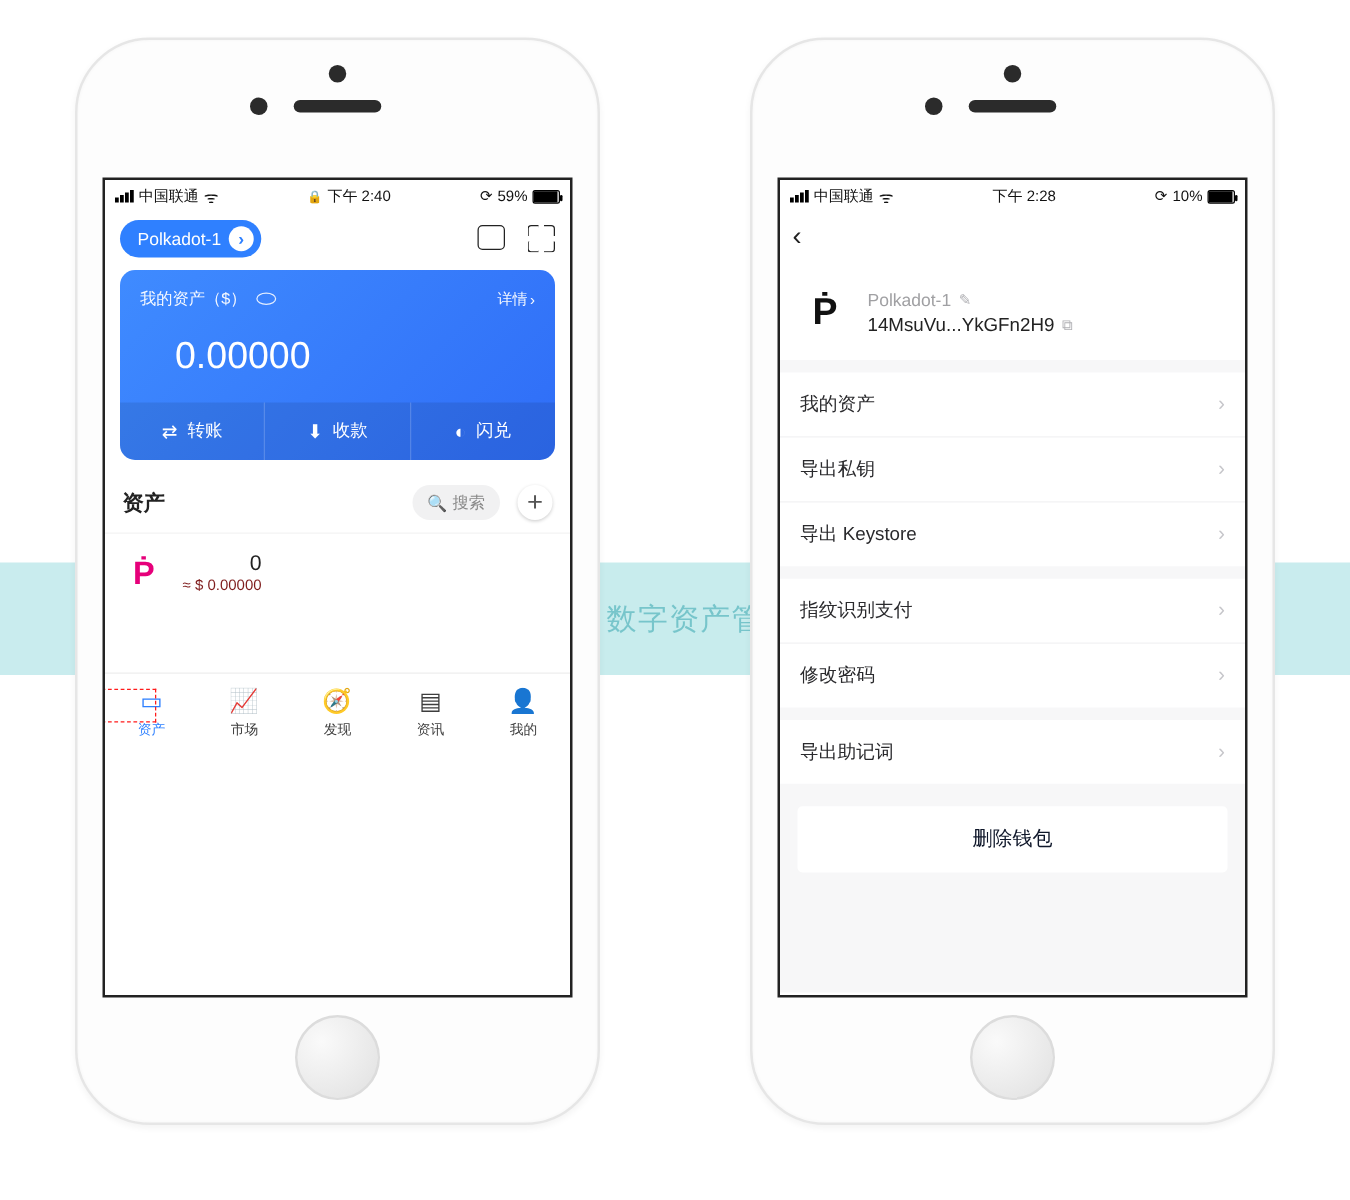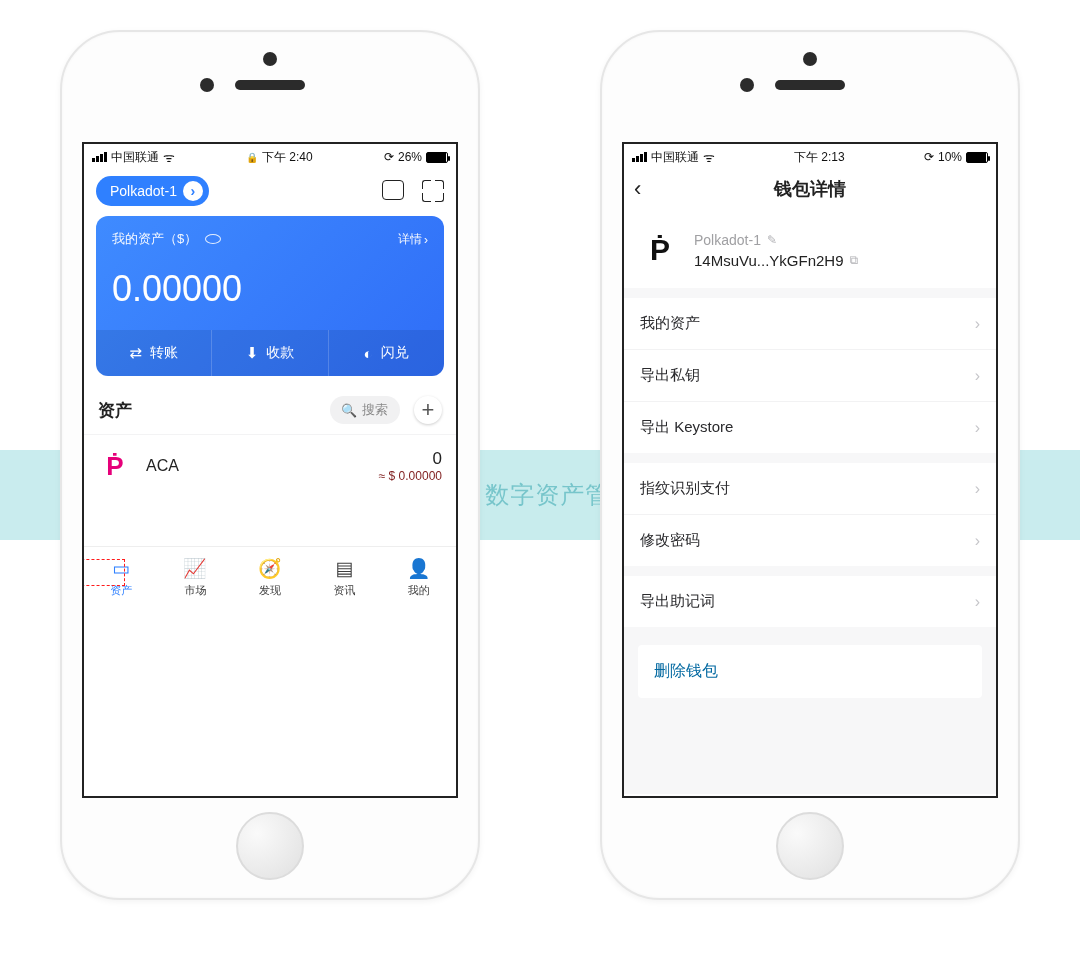"26%" span { text: 26% -> 59% }
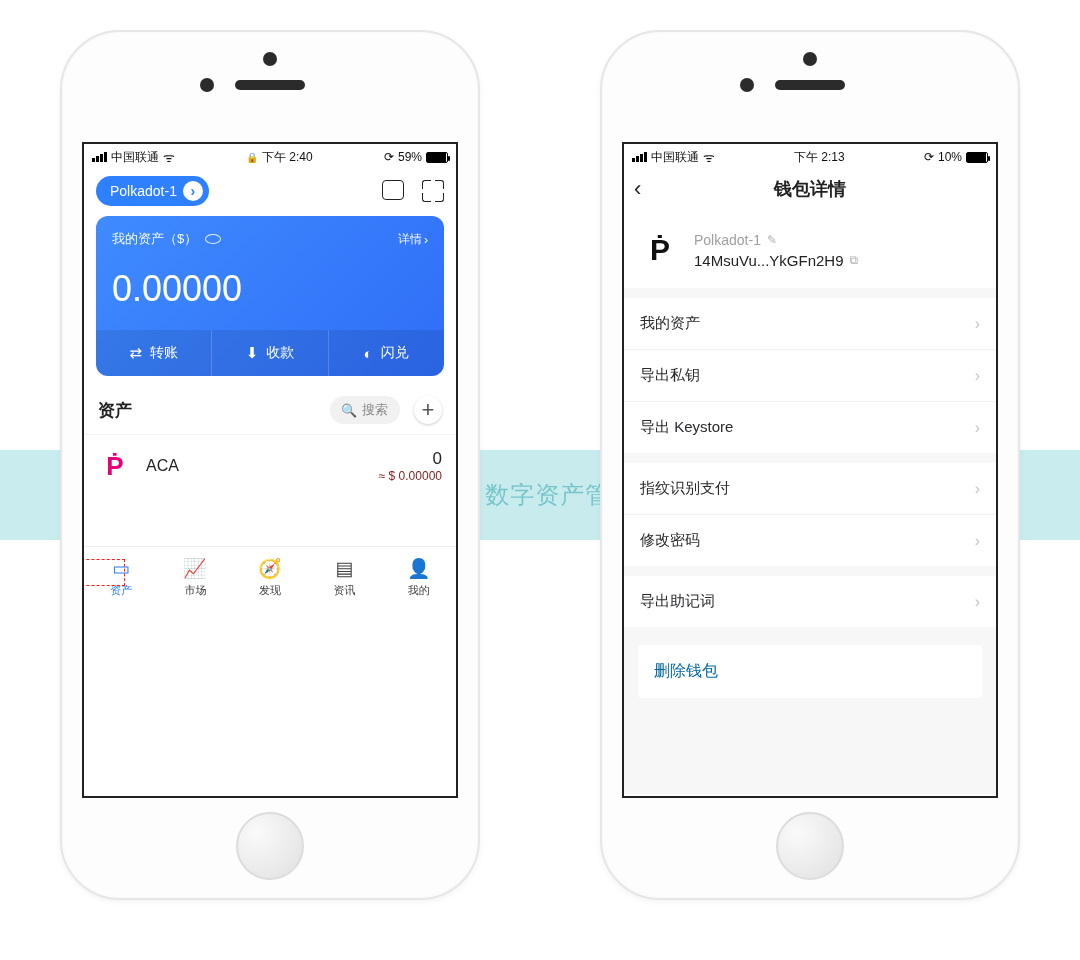"下午 2:13" span { text: 2:13 -> 2:28 }
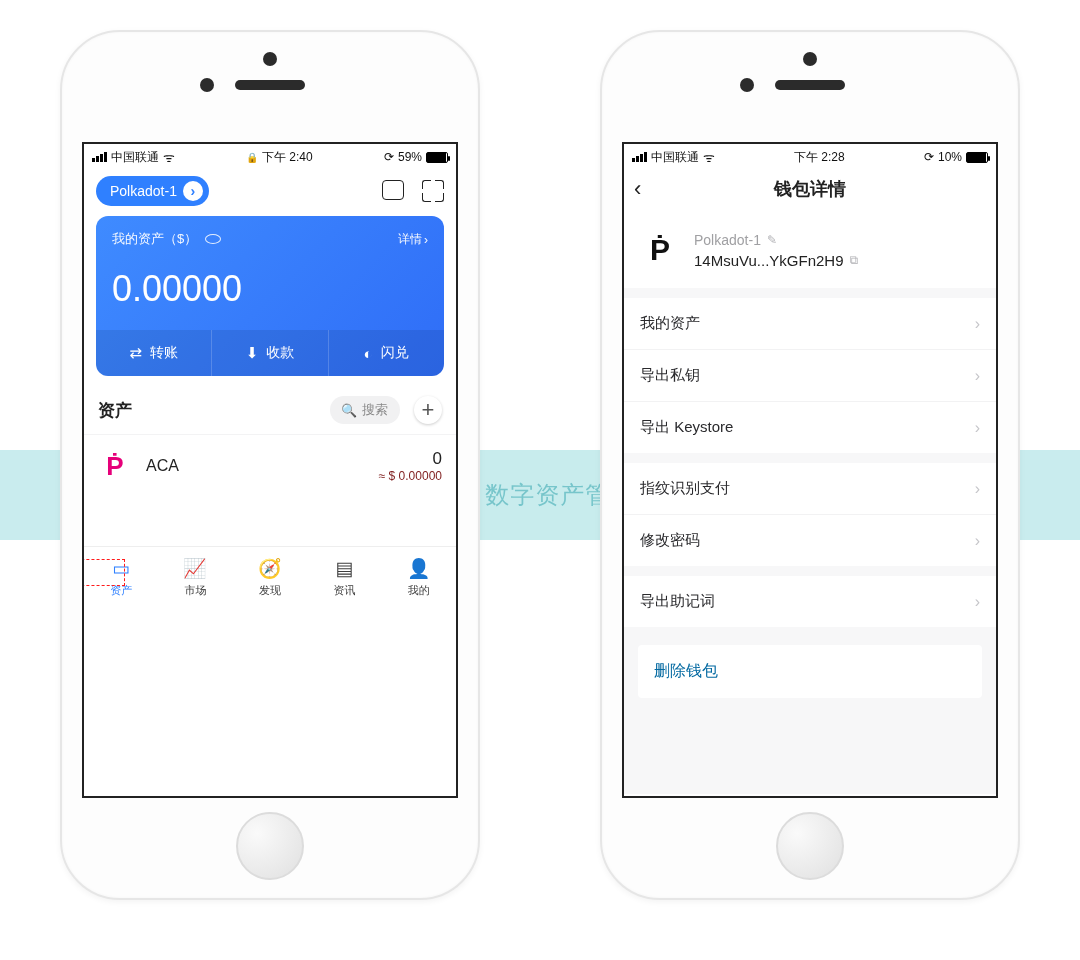"钱包详情" div.title { html: <div>钱包详情</div> -> none }
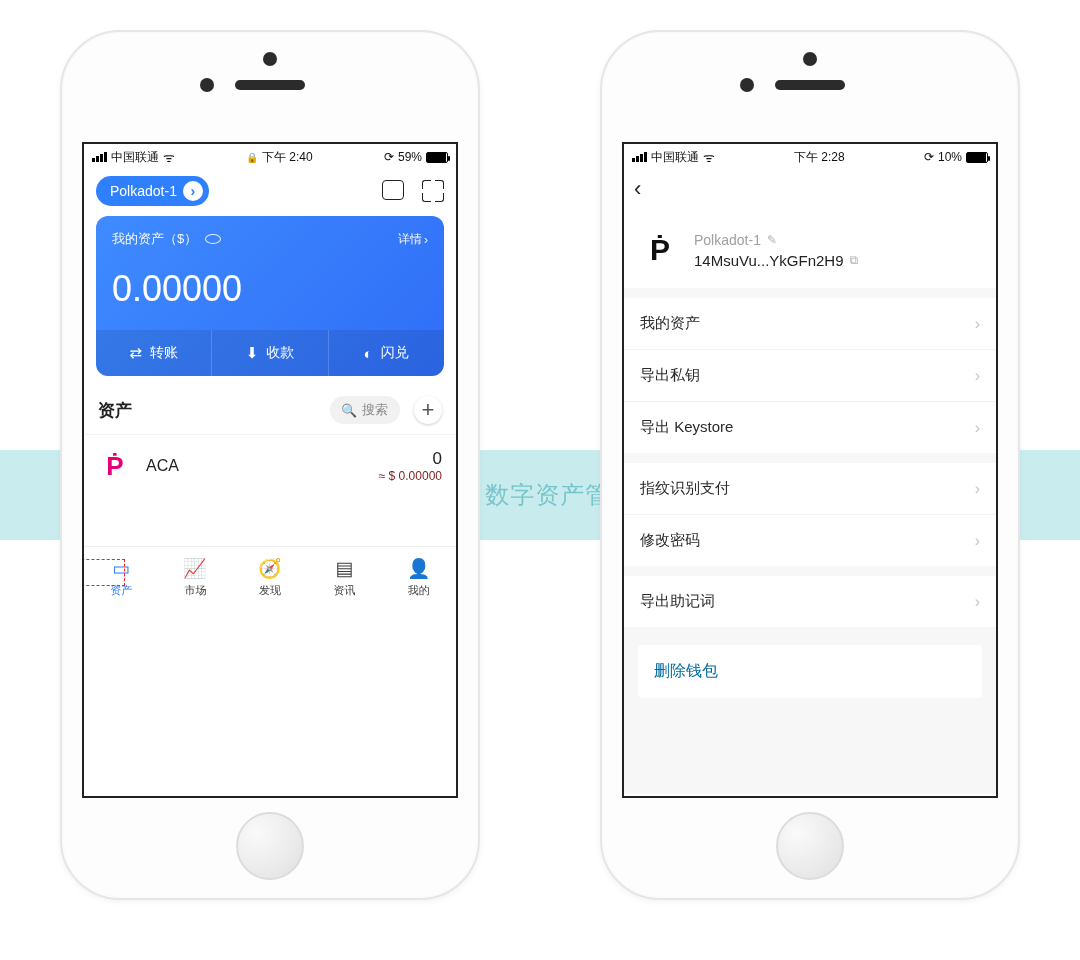"0.00000" .balance { font-size: 36px -> 30px; margin-left: none -> 28px }
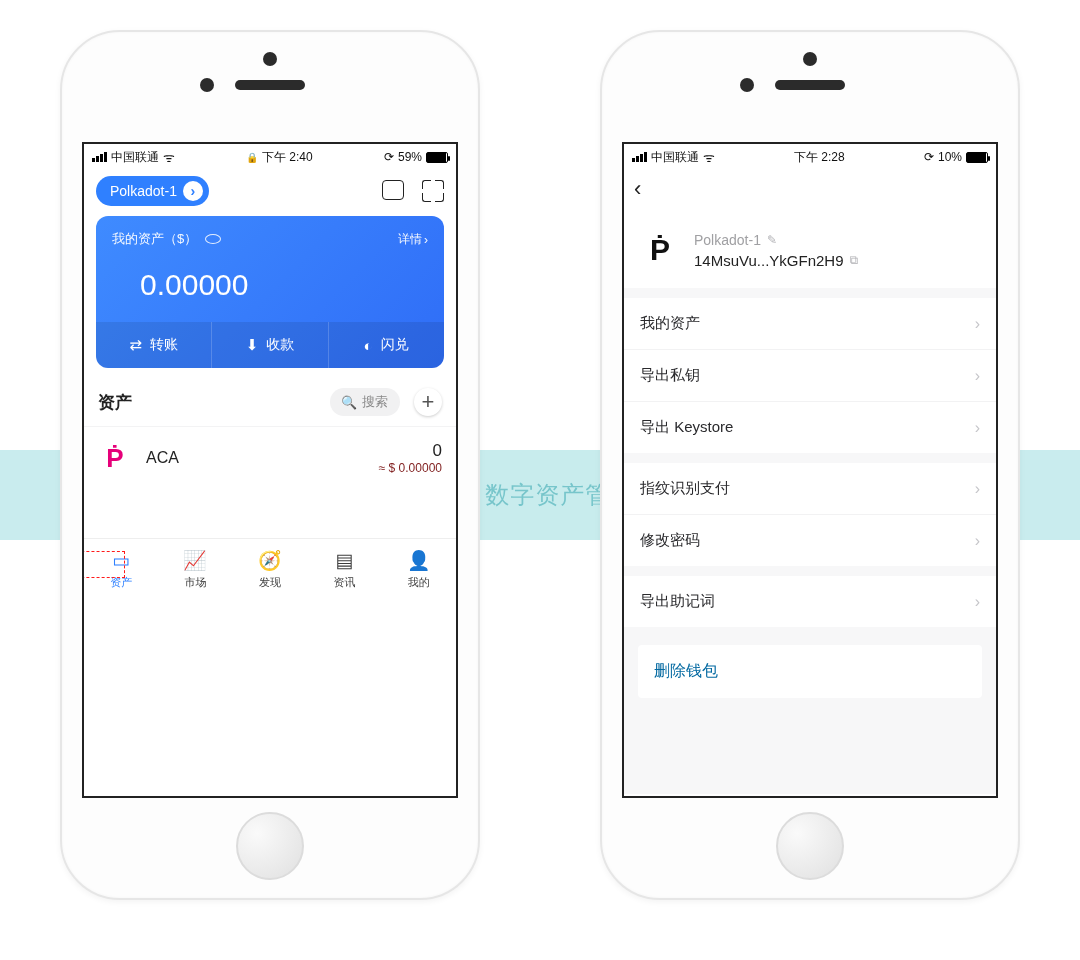"ACA" div.asset-name { html: <div>ACA</div> -> none }
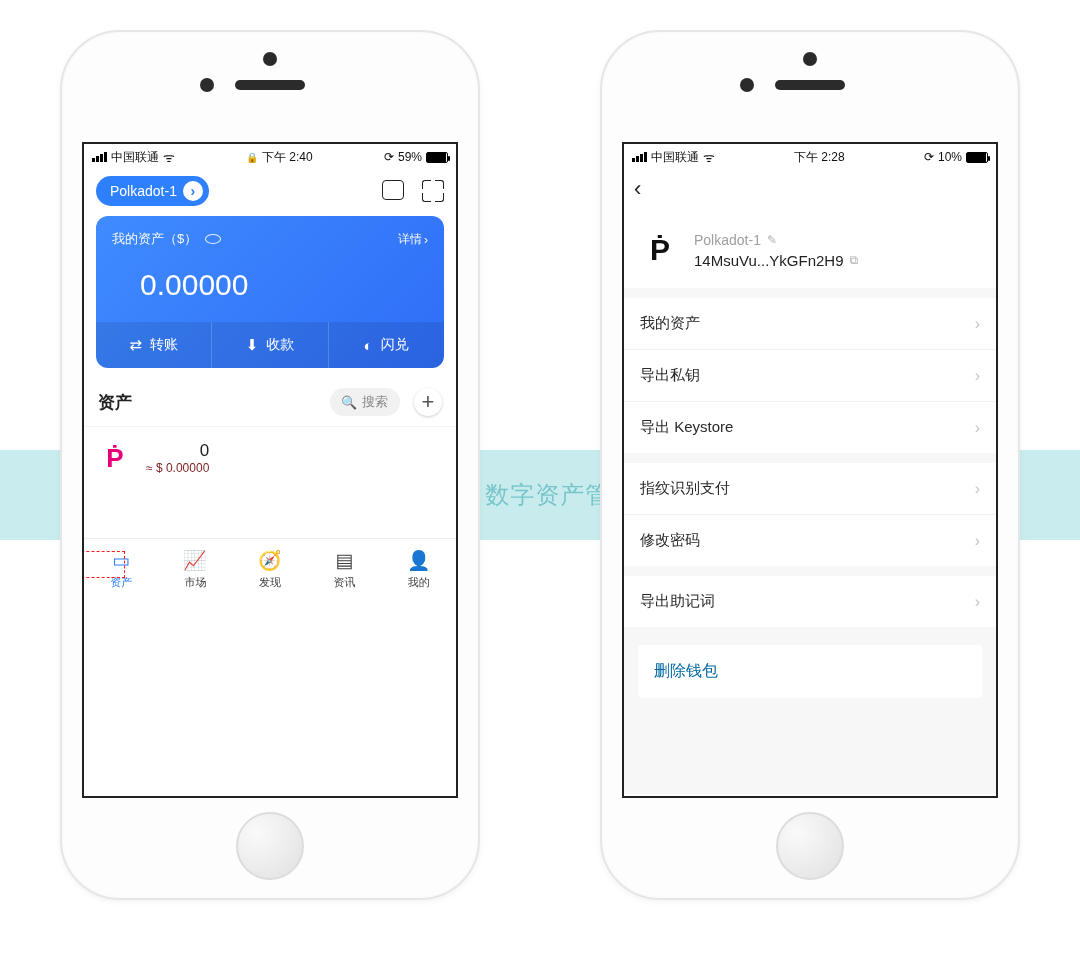"删除钱包" .del-row { color: #0369a1 -> #0f172a; text-align: none -> center }
